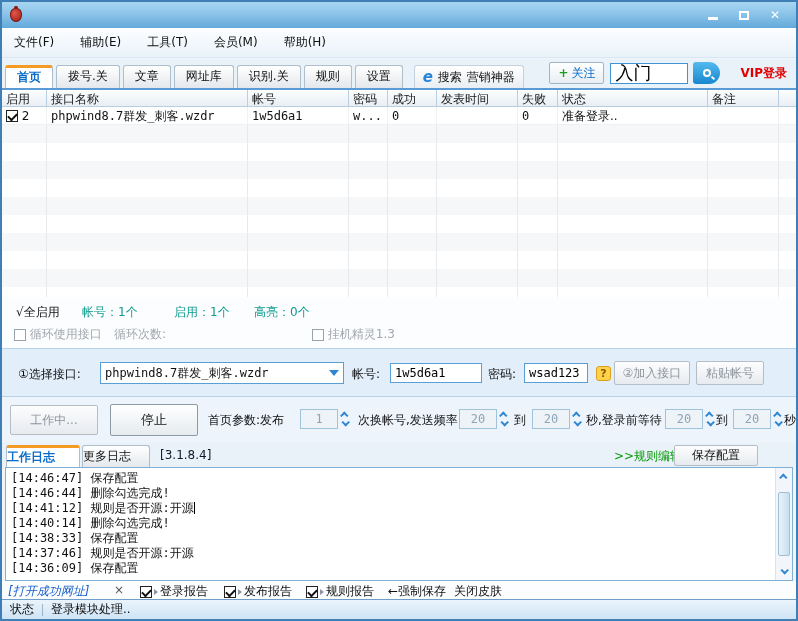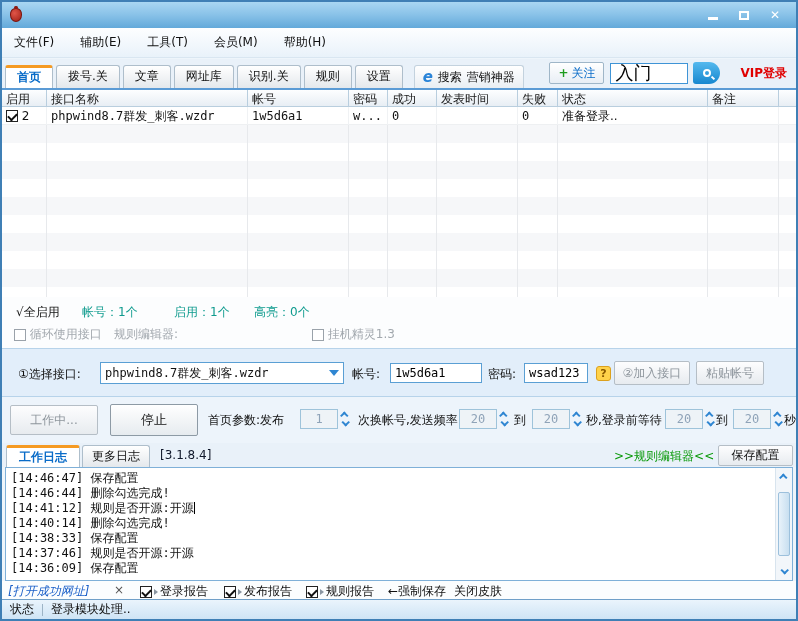"规则编辑器:" span.abs { text: 规则编辑器 -> 循环次数 }
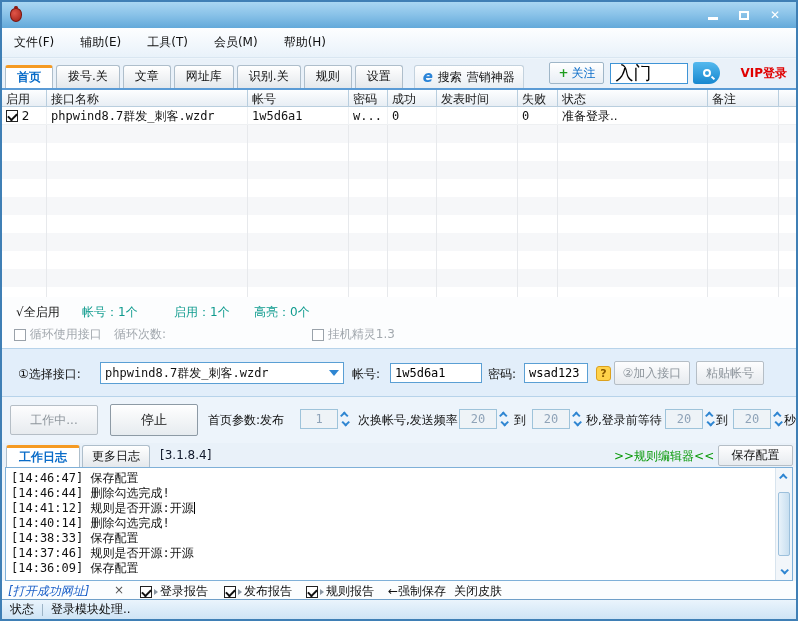"工作日志" .ltab { text-align: center -> none }
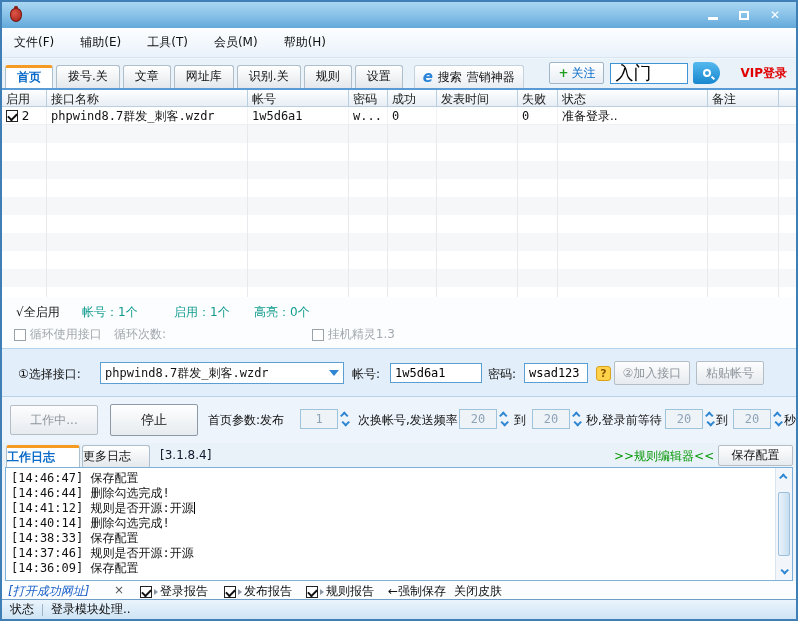"保存配置" span.btn { left: 716px -> 672px; width: 75px -> 84px }
